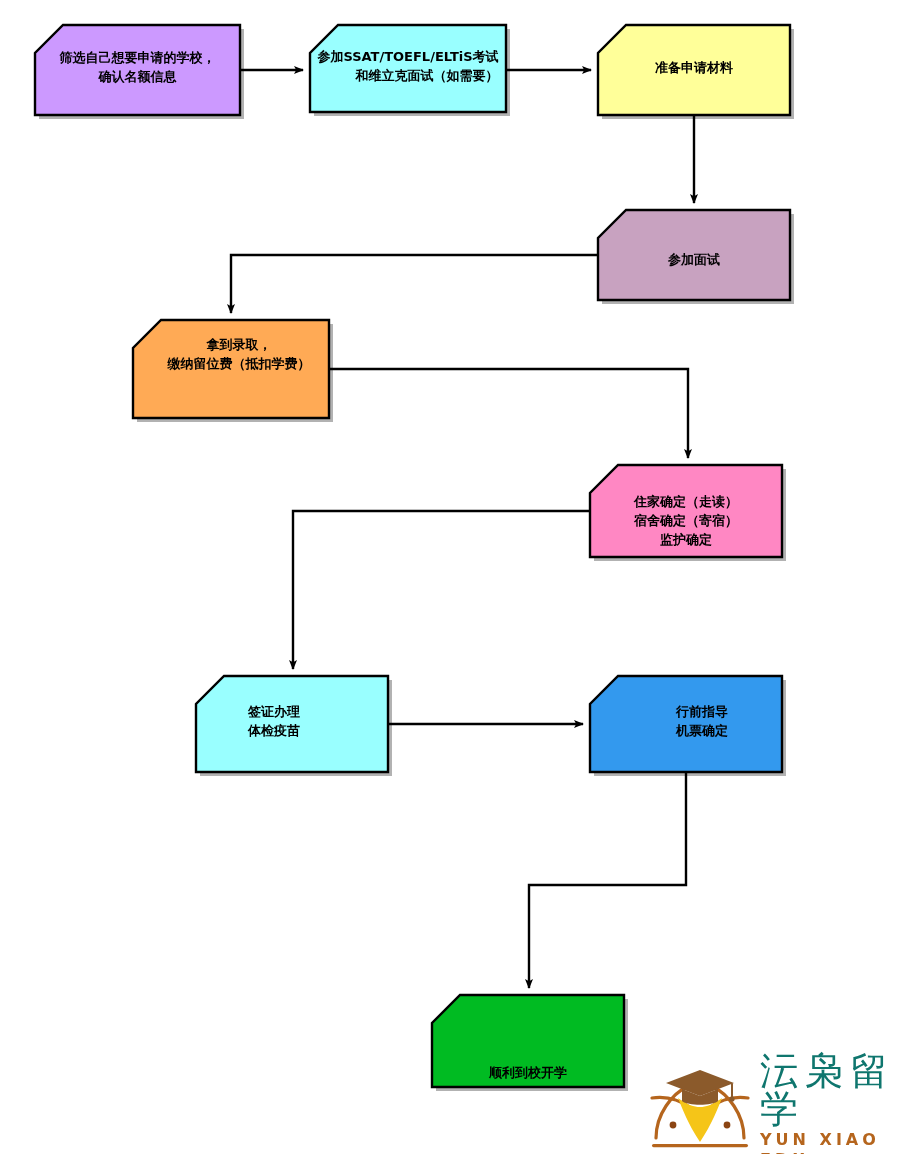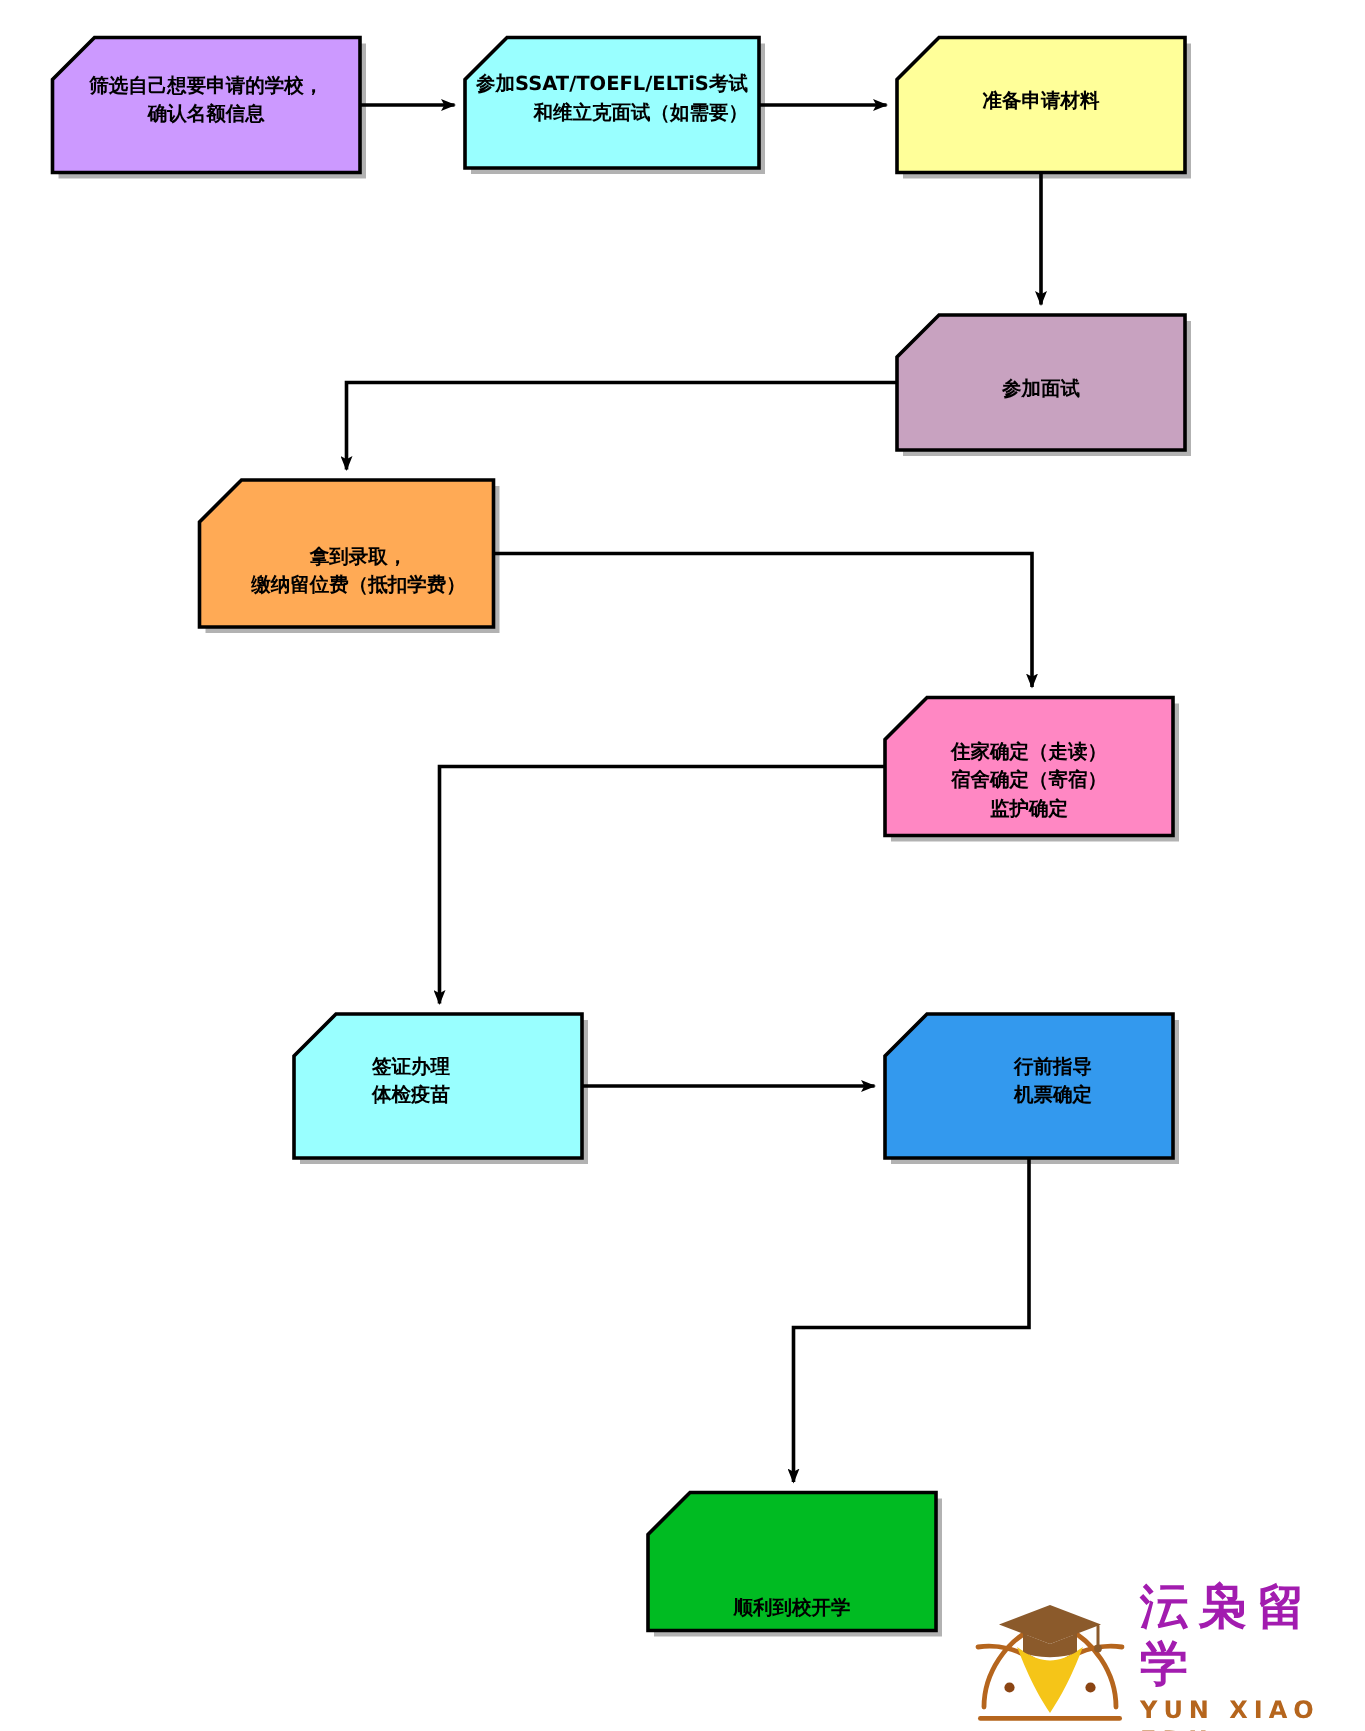"拿到录取，" div.node { top: 335px -> 308px }
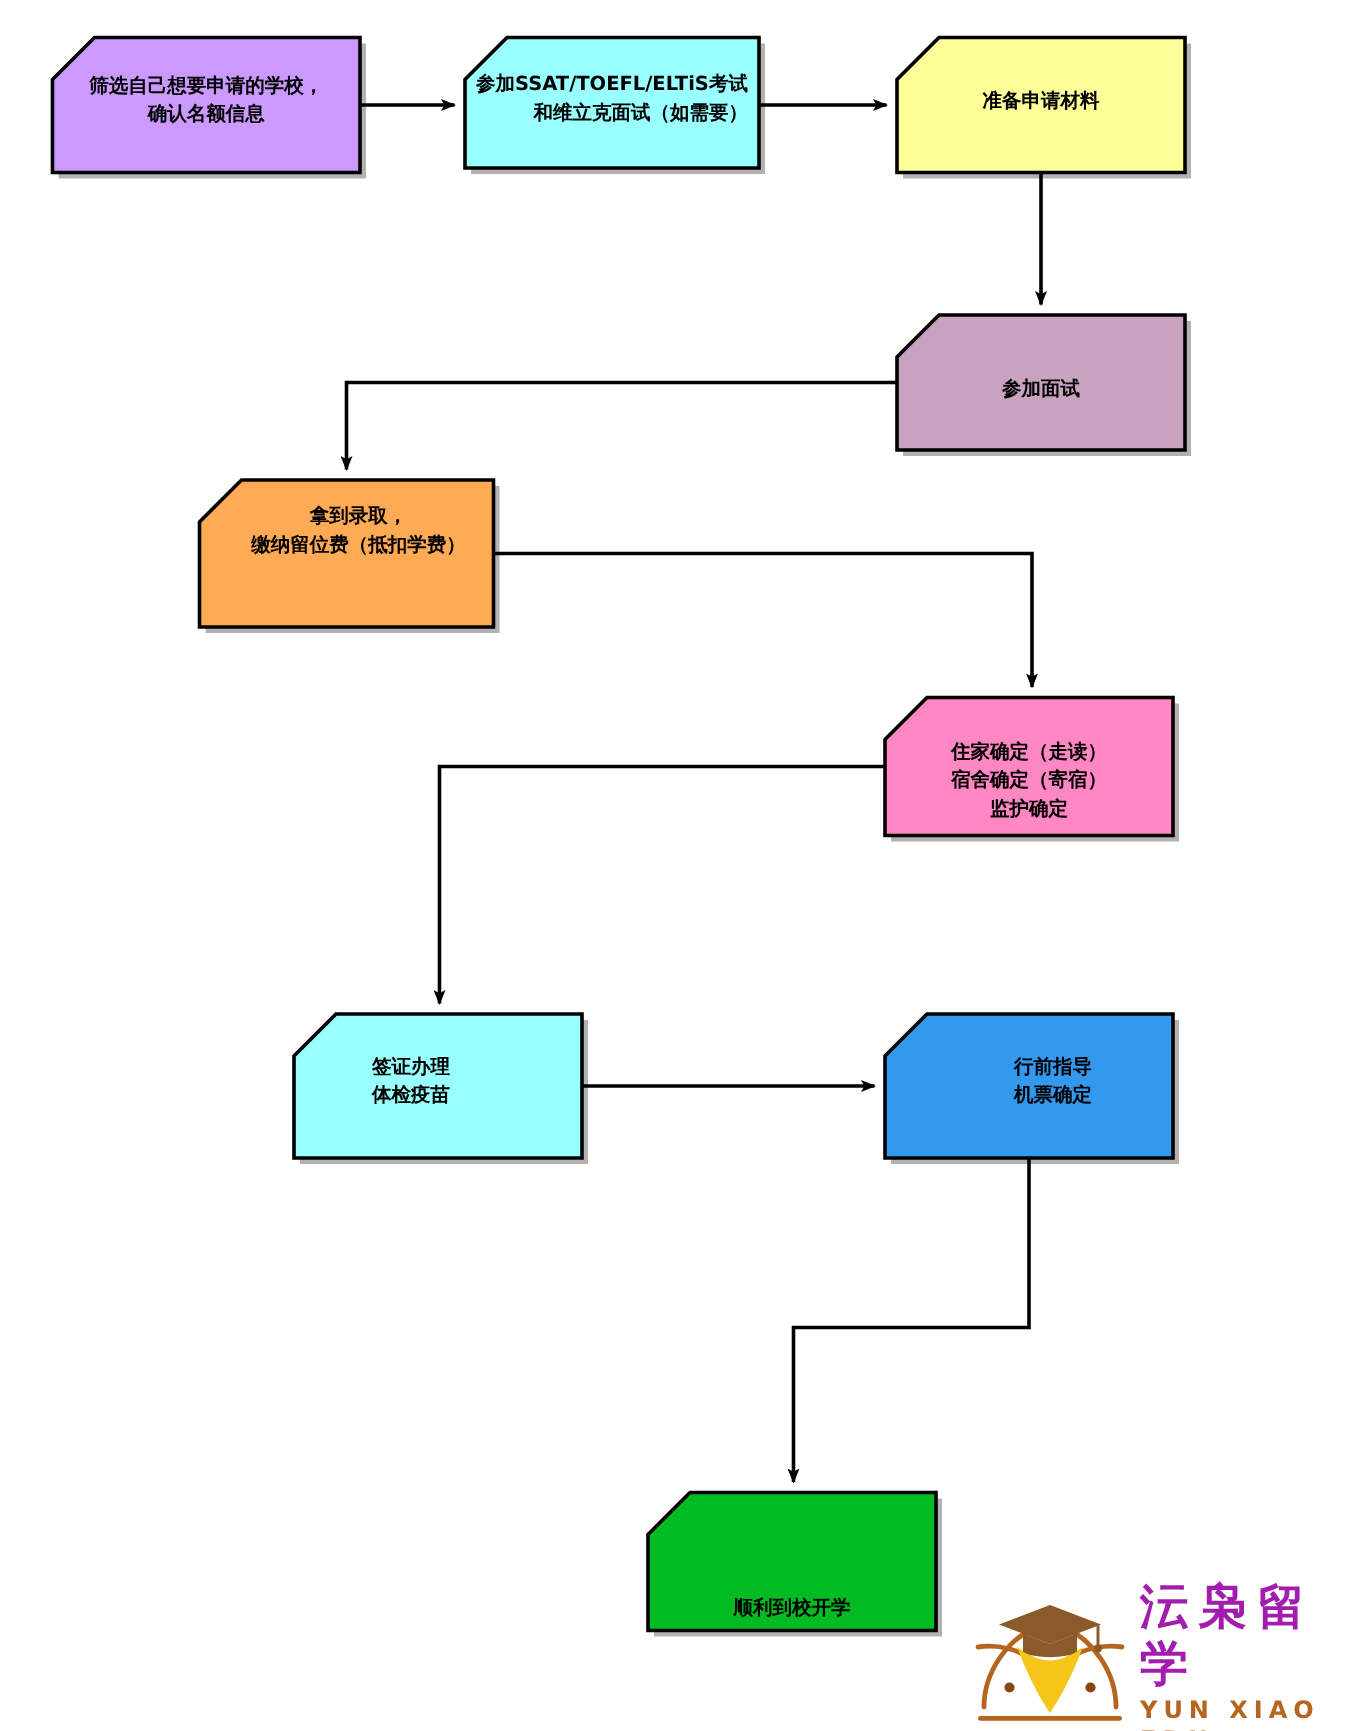"沄枭留学" #logo .logo-cn { color: #a21caf -> #0f766e; font-size: 32px -> 38px; font-weight: bold -> normal }
